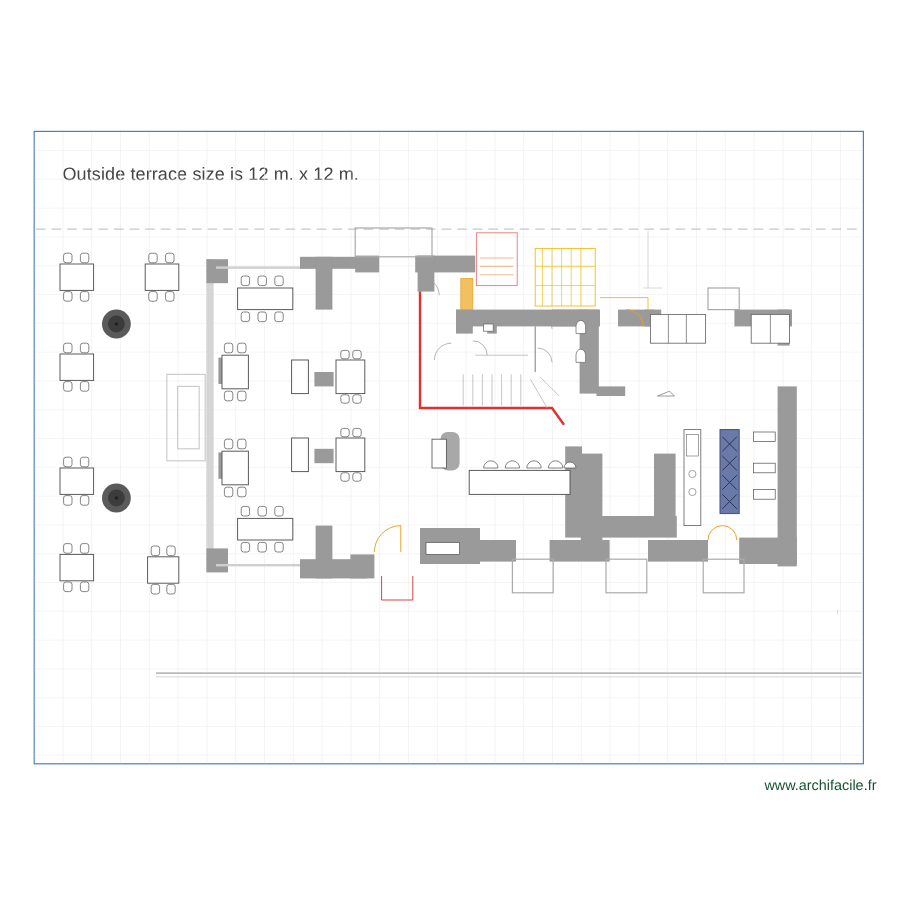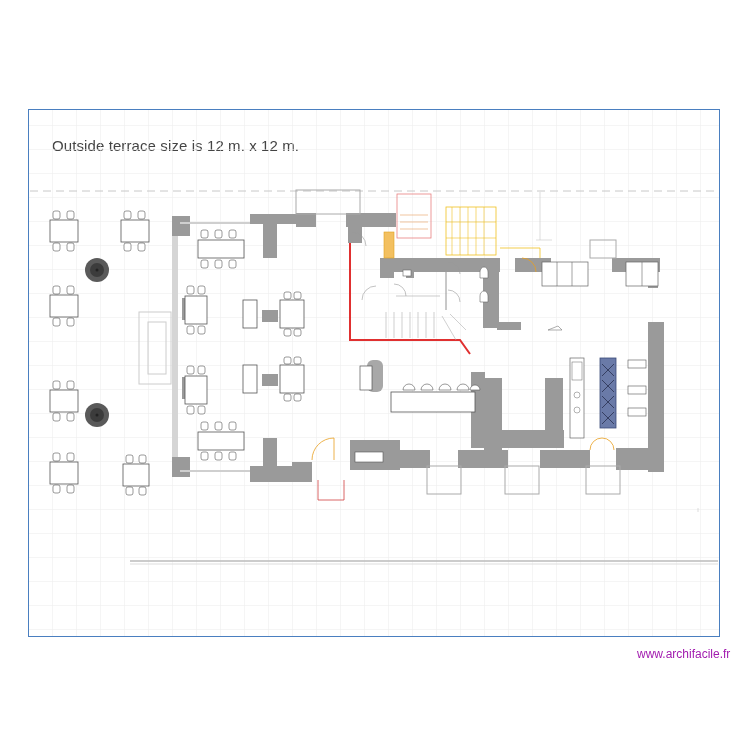"www.archifacile.fr" .watermark { color: #a21caf -> #14532d }
